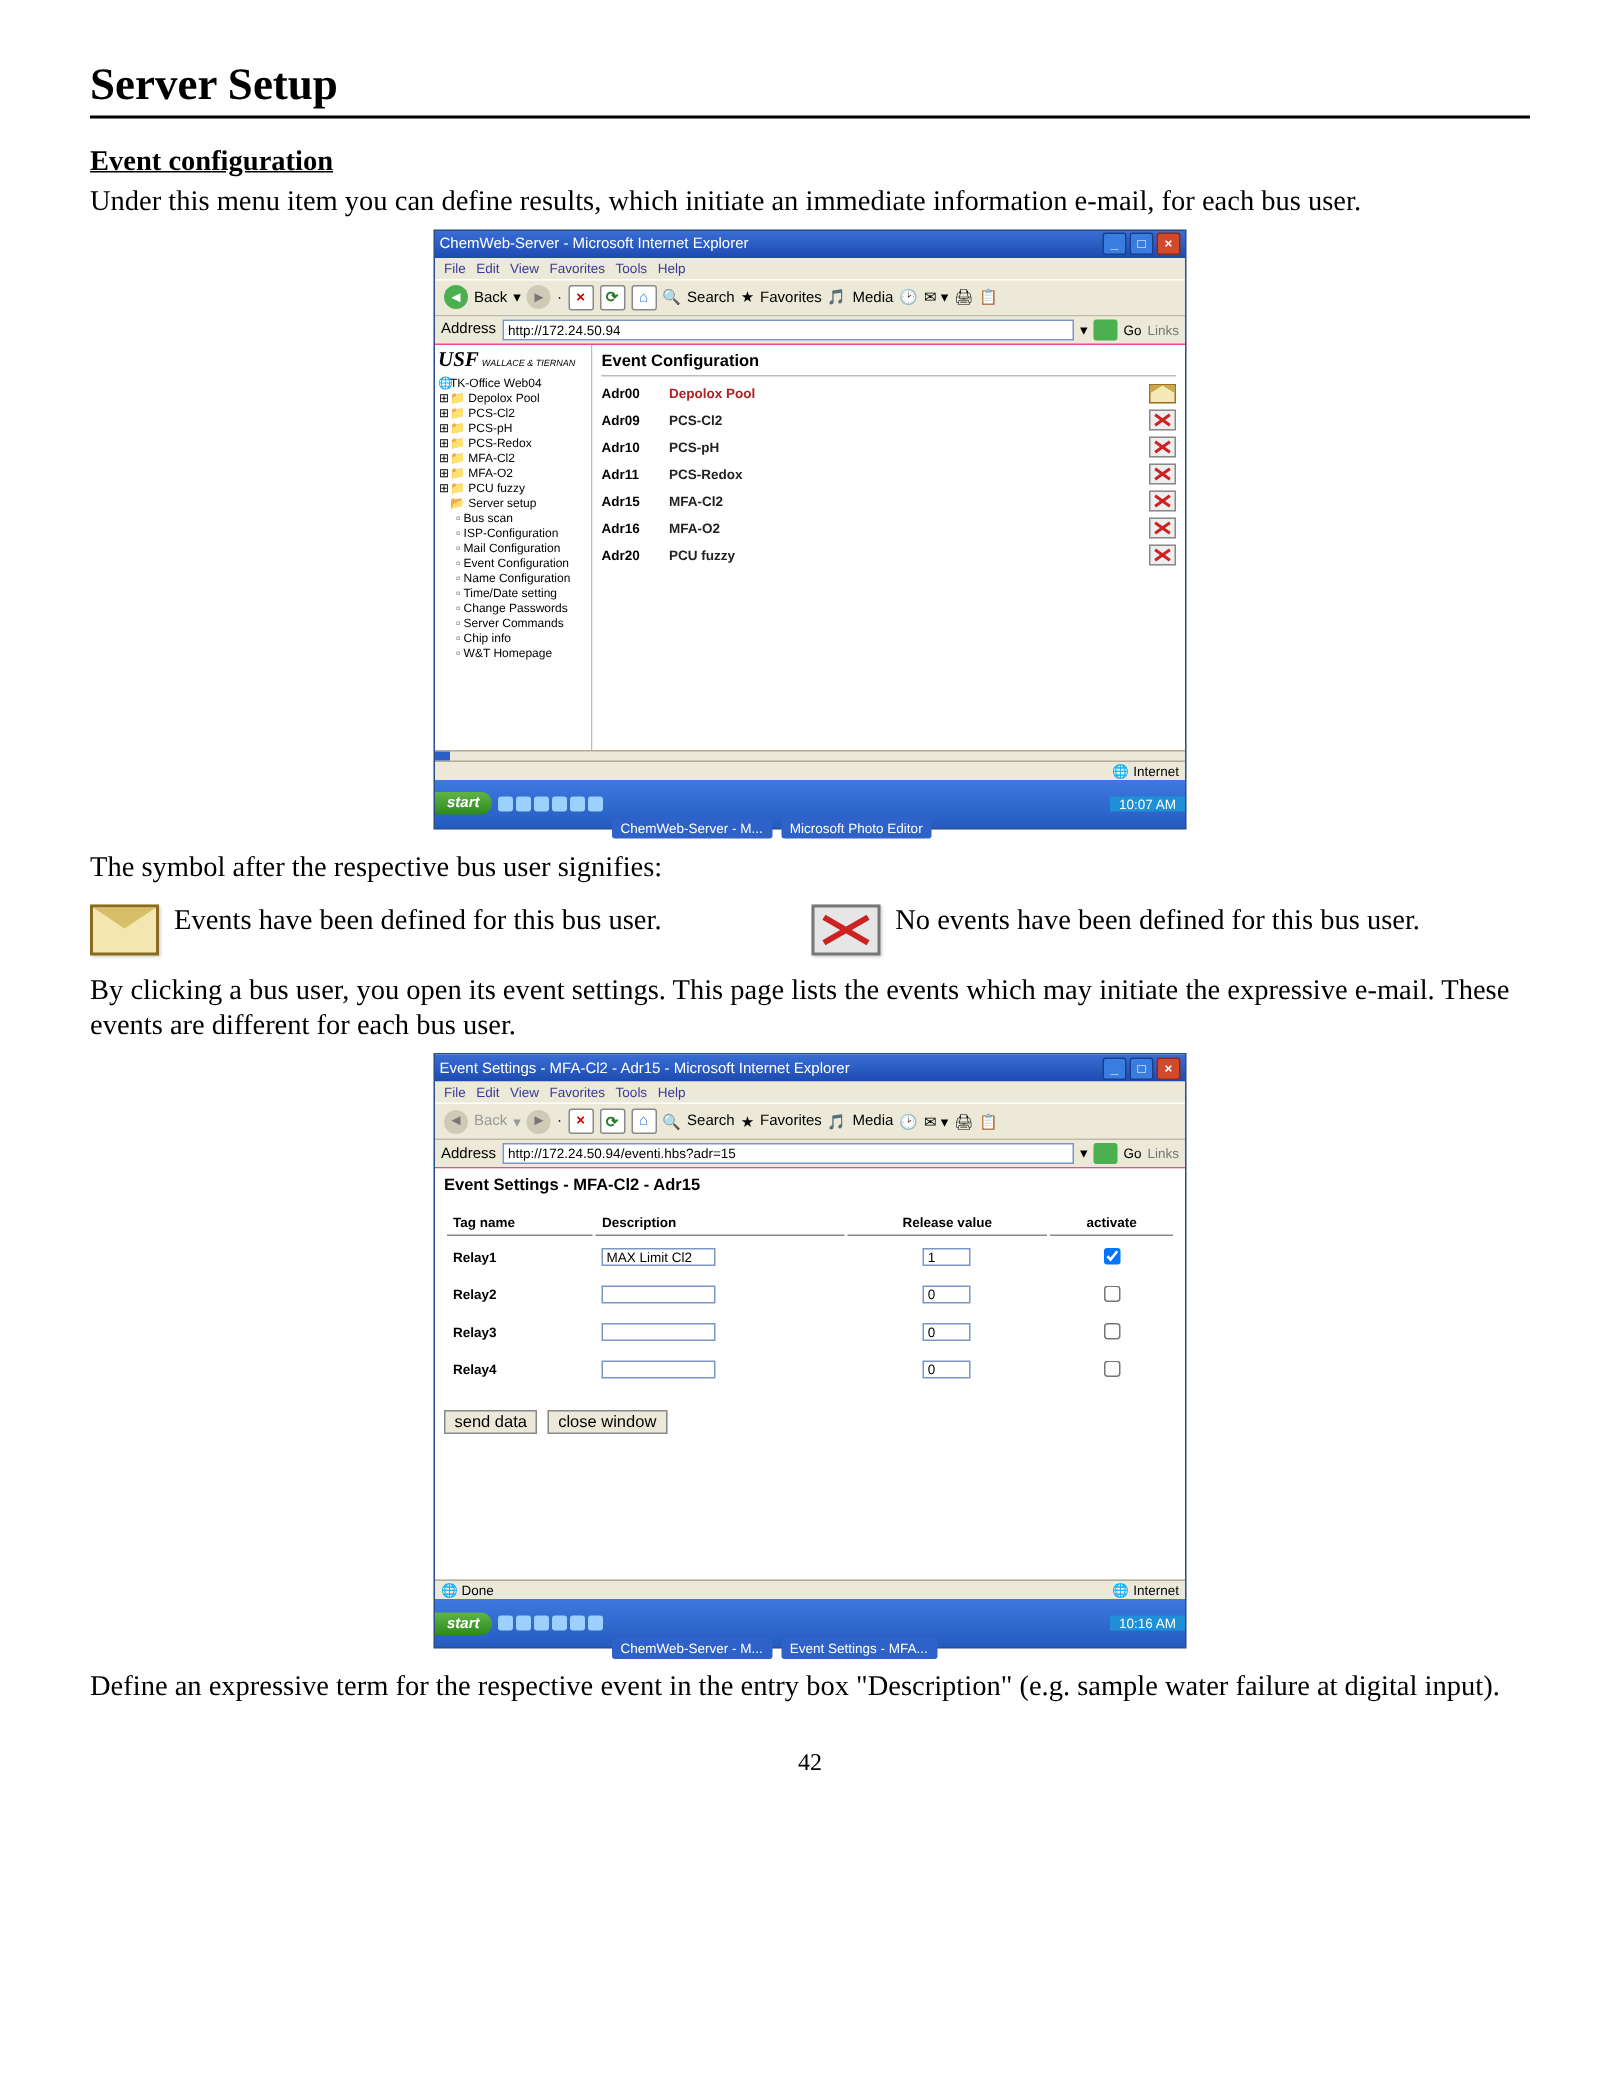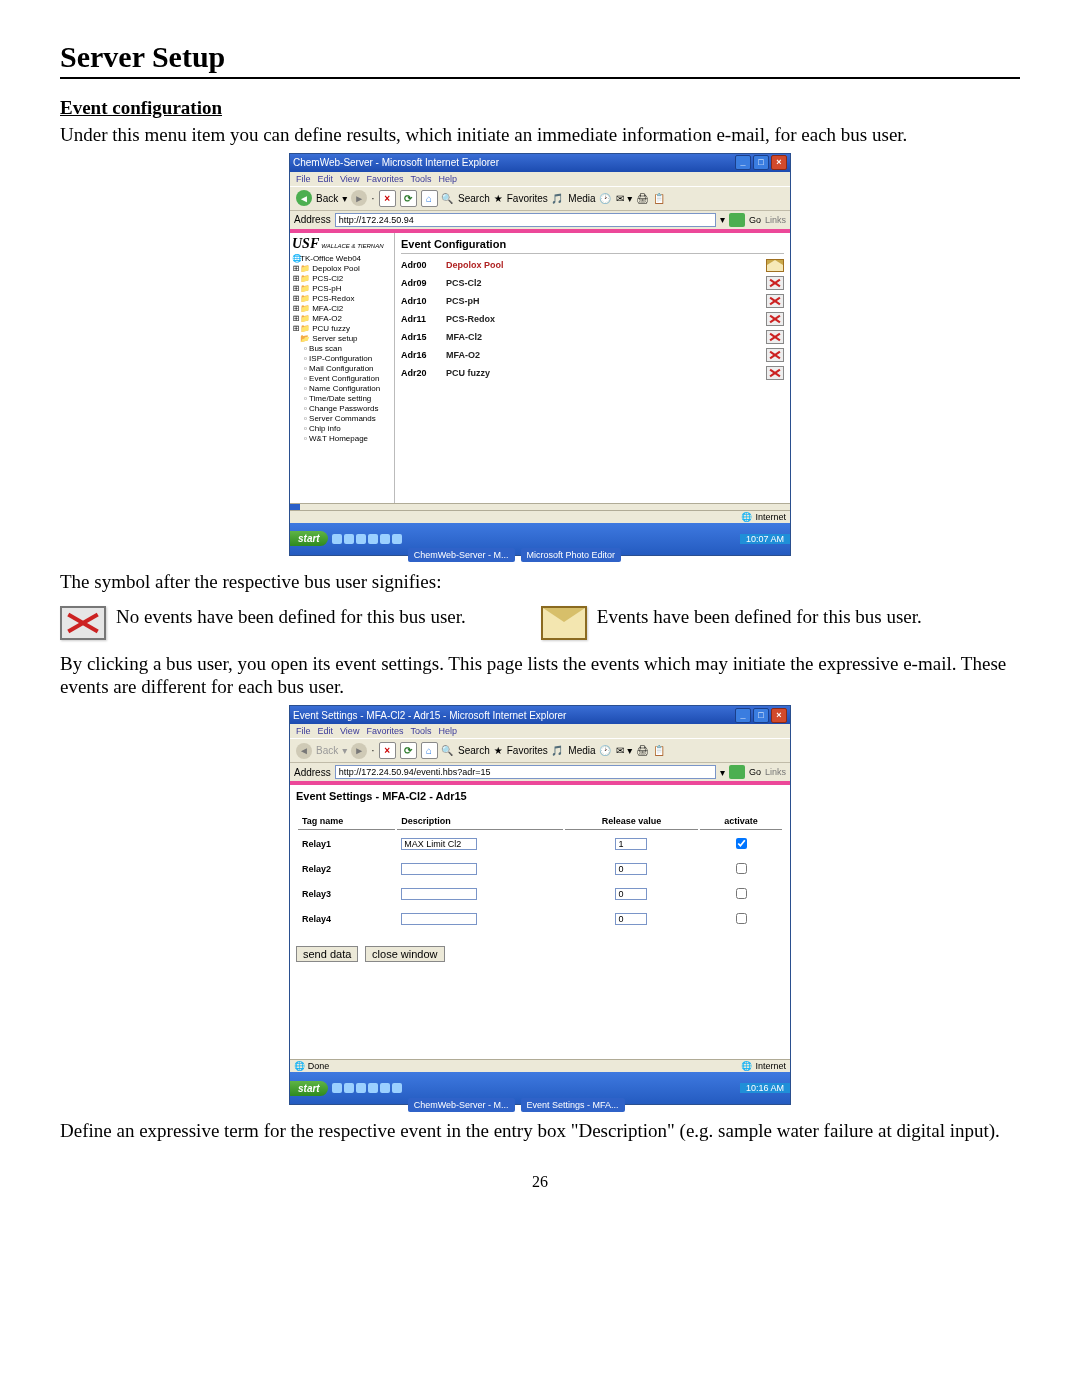"Address" .addrbar { border-bottom: 4px solid #ec4899 -> 1px solid #ec4899 }
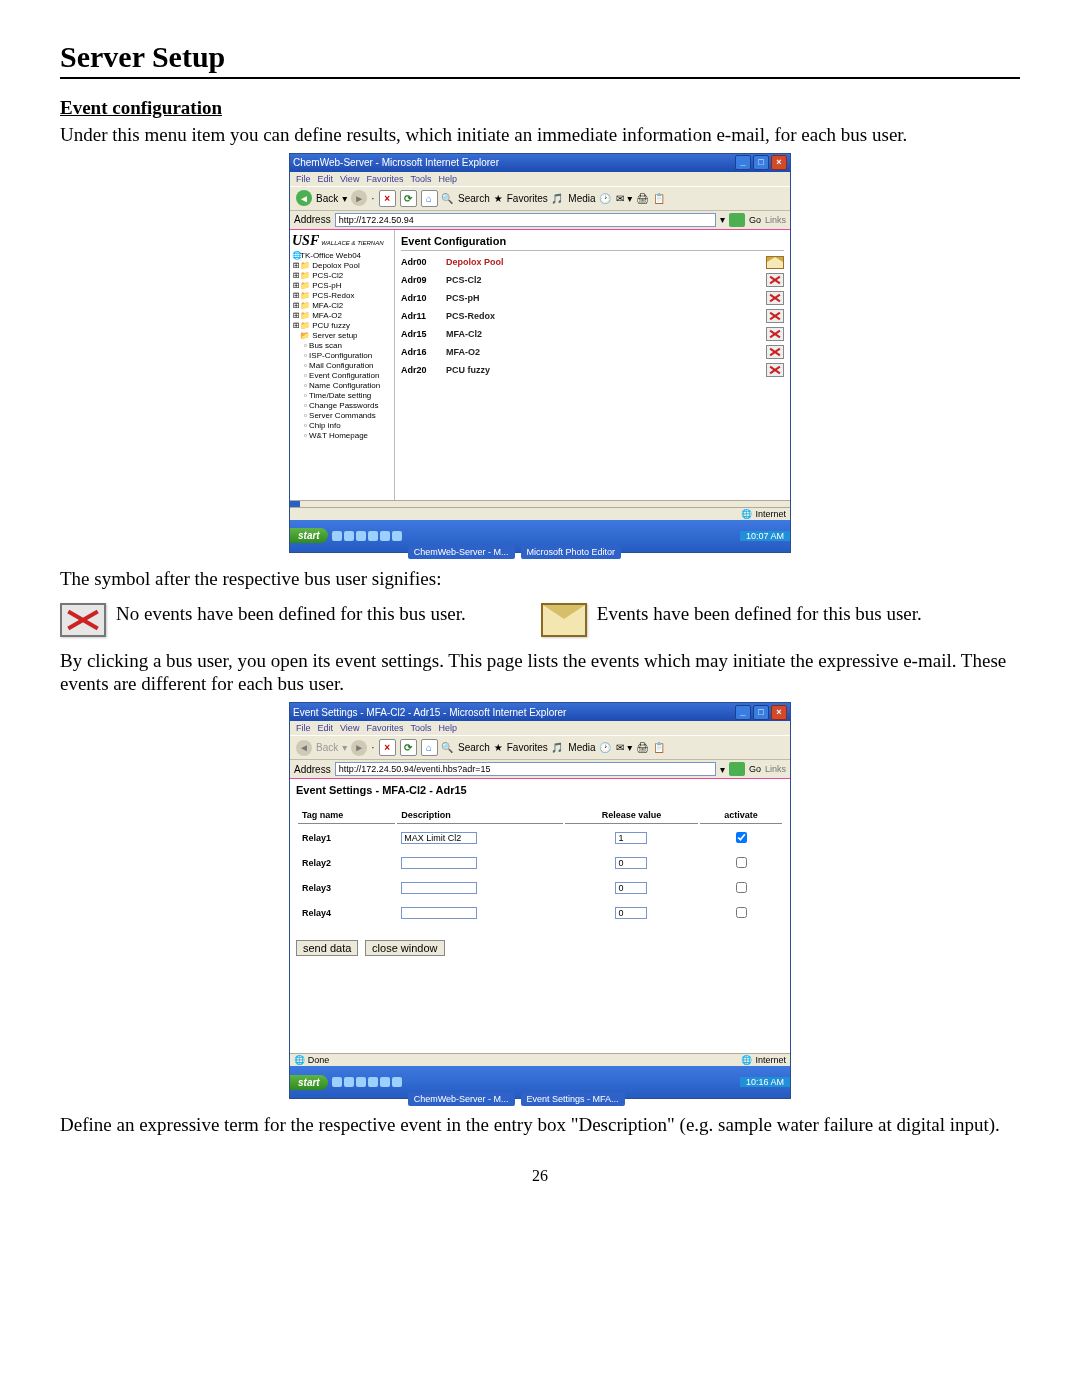"No events have been defined" div.cell { order: before "Events have been defined for" -> after "Events have been defined for" }
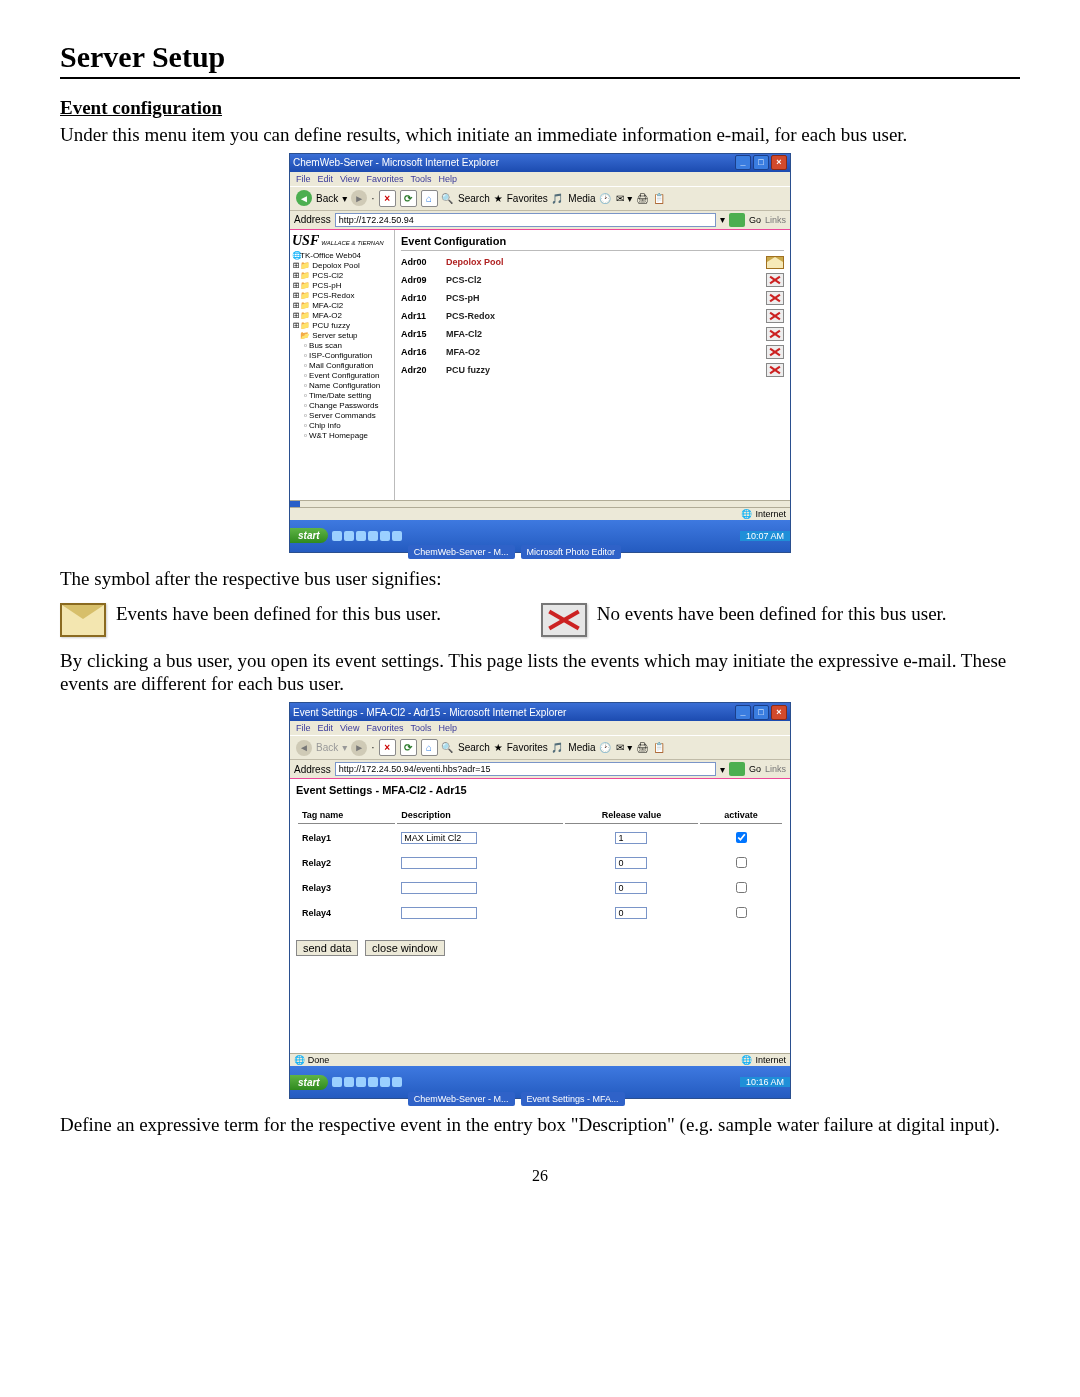"26" div.pageno { text: 26 -> 42 }
